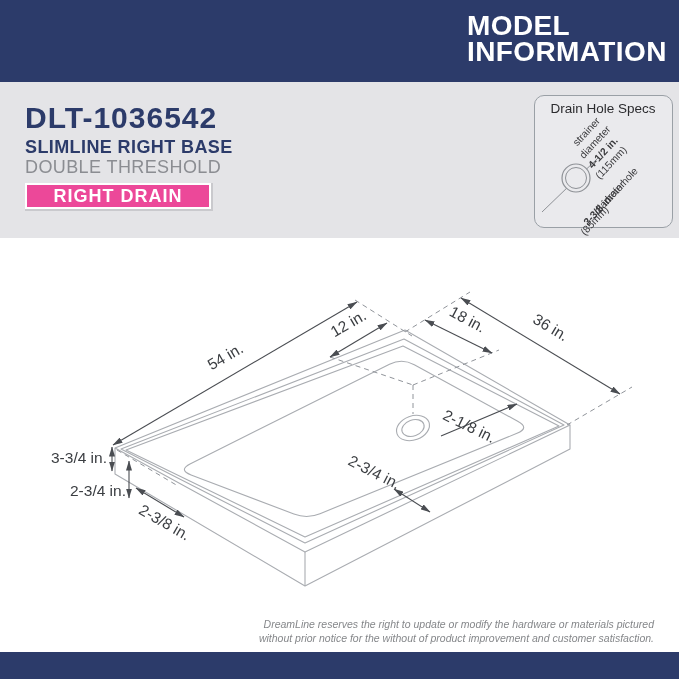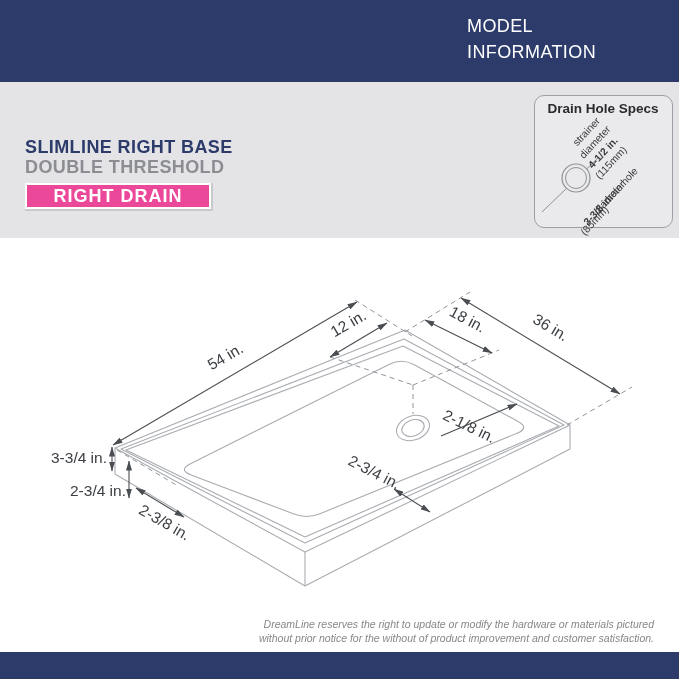"MODEL" .header-title { font-size: 18px -> 28px; font-weight: normal -> bold }
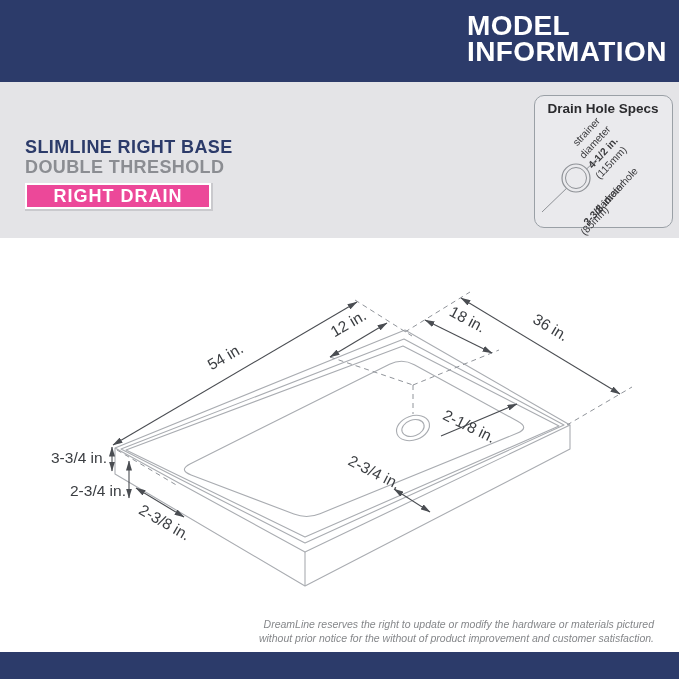"DLT-1036542" div.abs { html: none -> <div>DLT-1036542</div> }
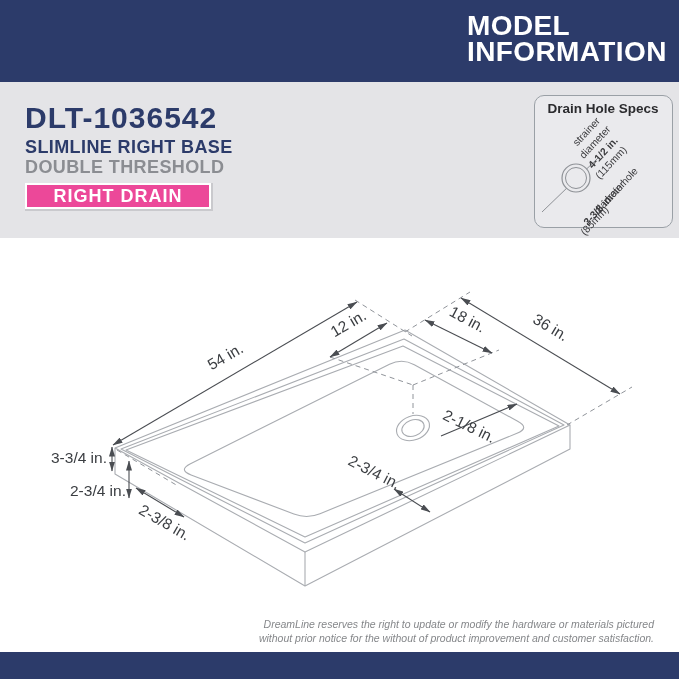"Drain Hole Specs" .specs-title { font-weight: bold -> normal }
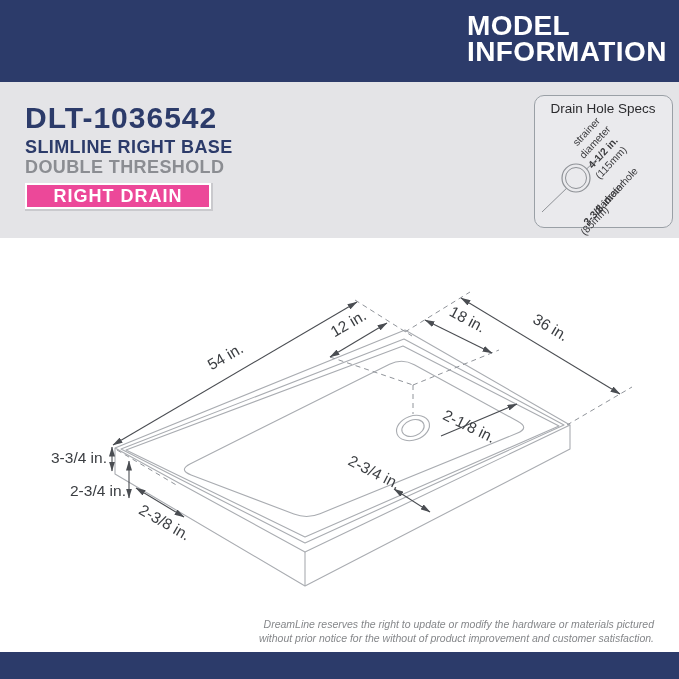"DOUBLE THRESHOLD" .product-threshold { font-weight: bold -> normal }
